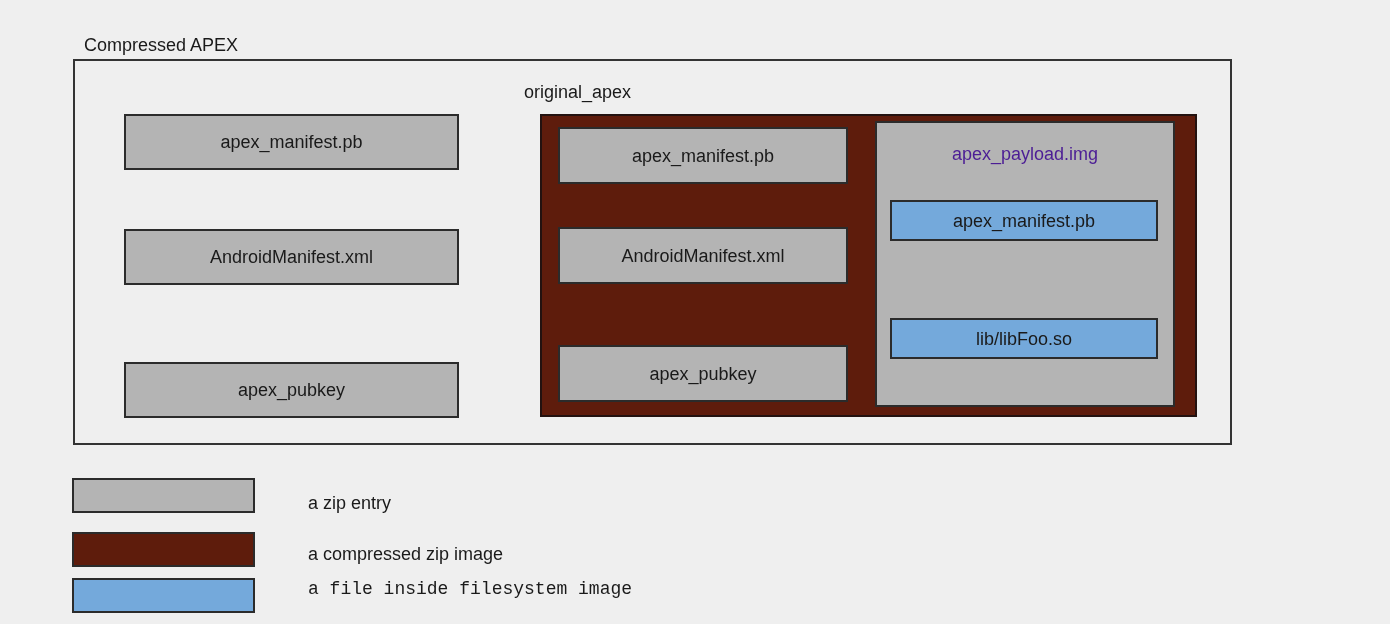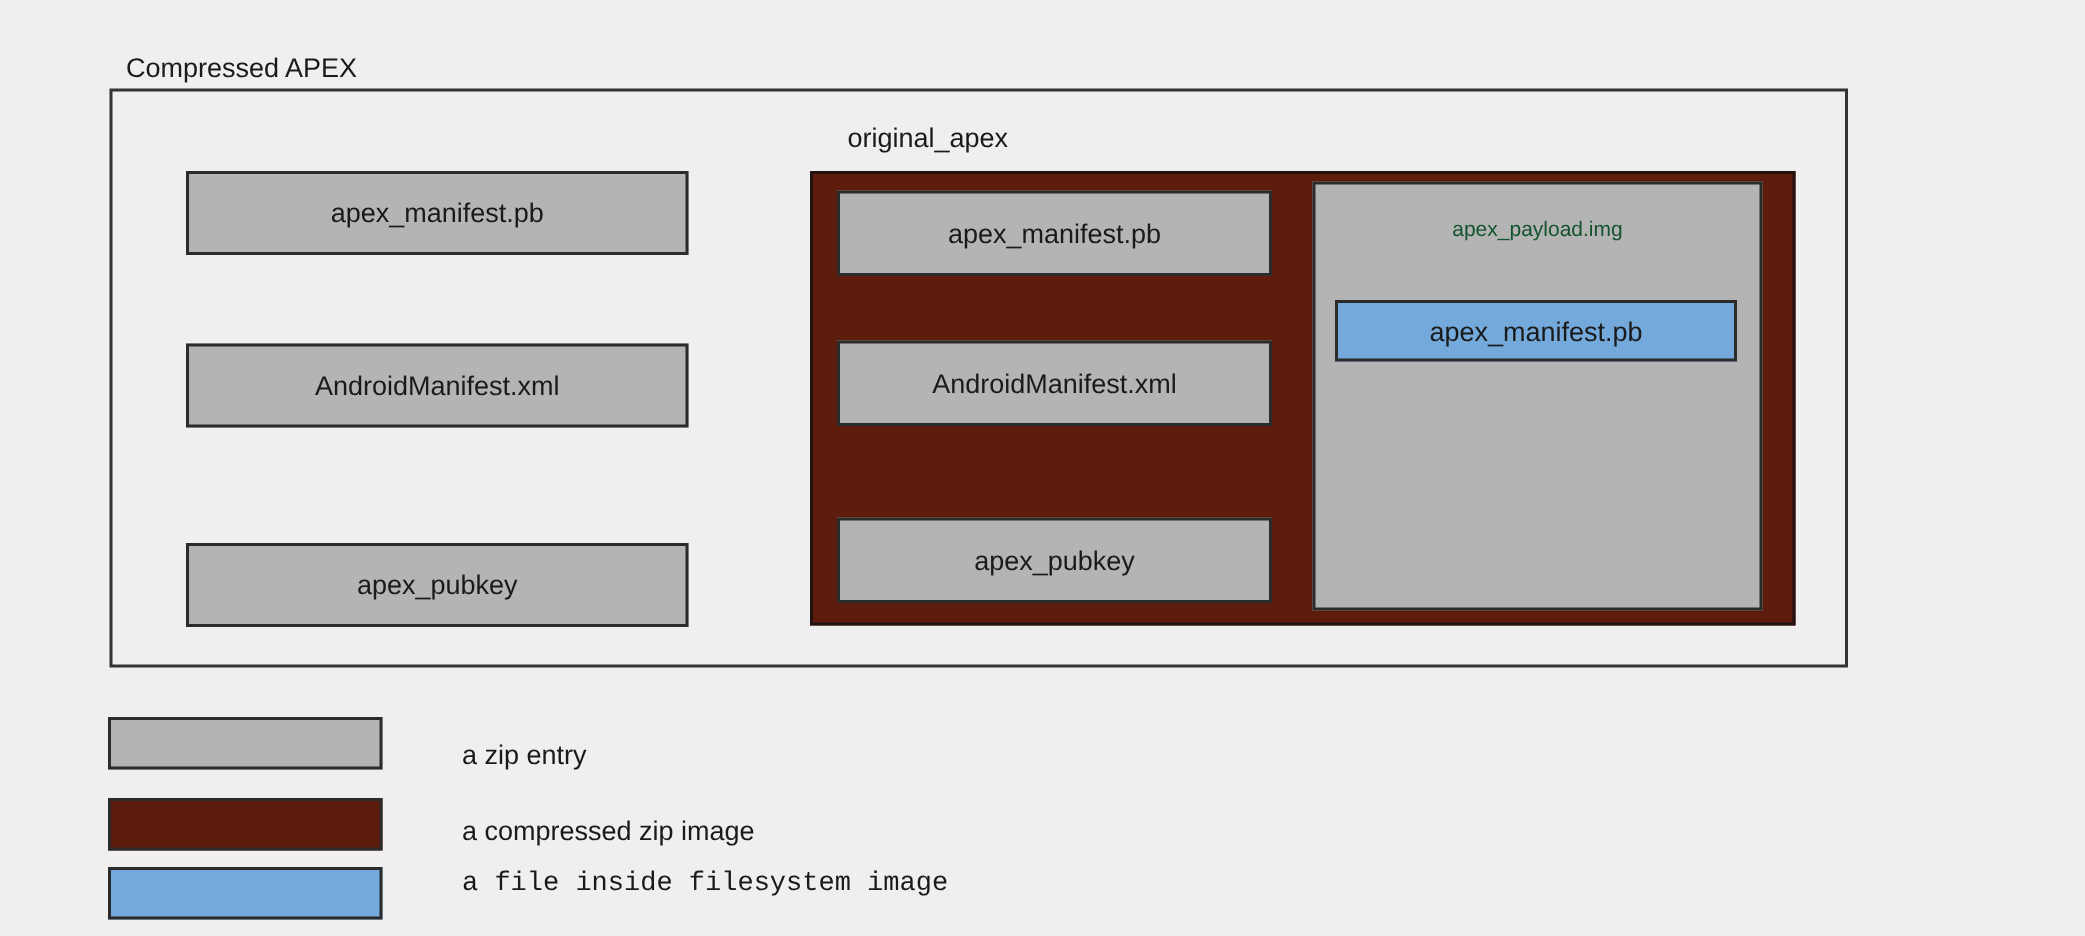"original_apex" .compressed-label { left: 565px -> 524px }
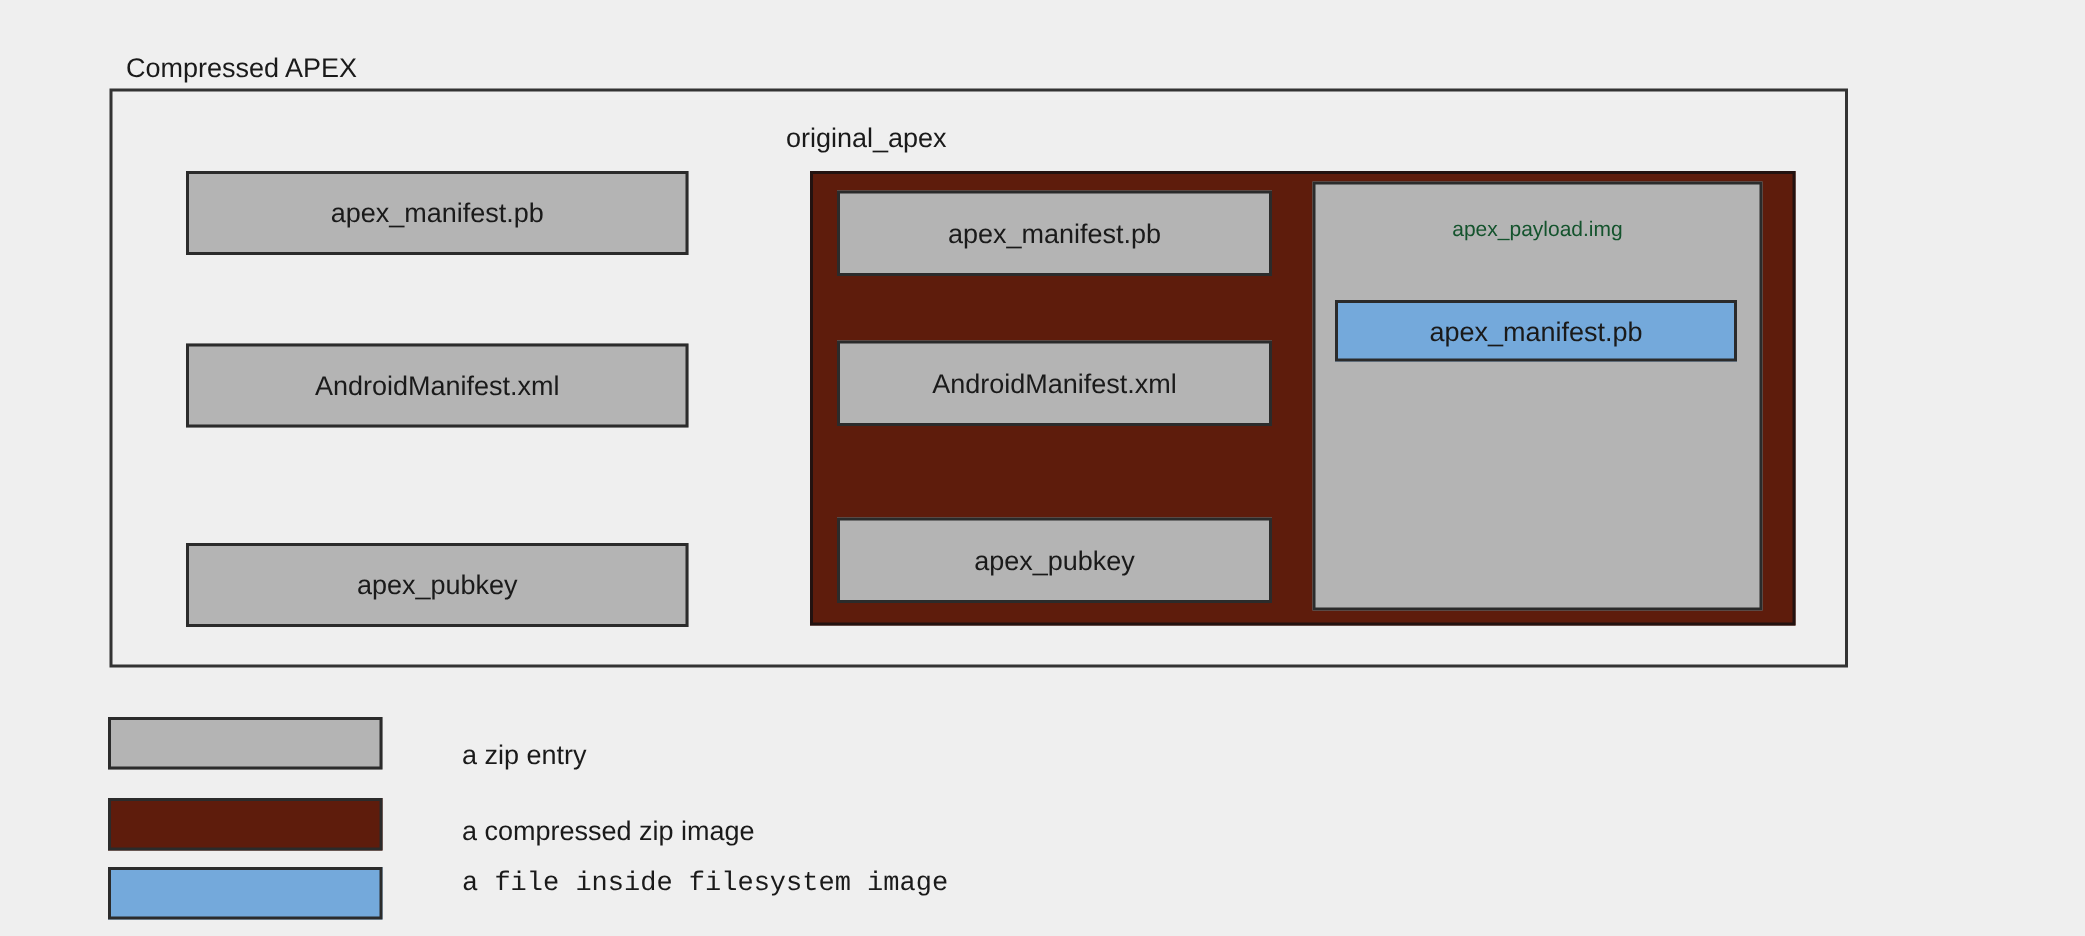"apex_payload.img" .payload-title { color: #14532d -> #4c1d95; font-size: 14px -> 18px }
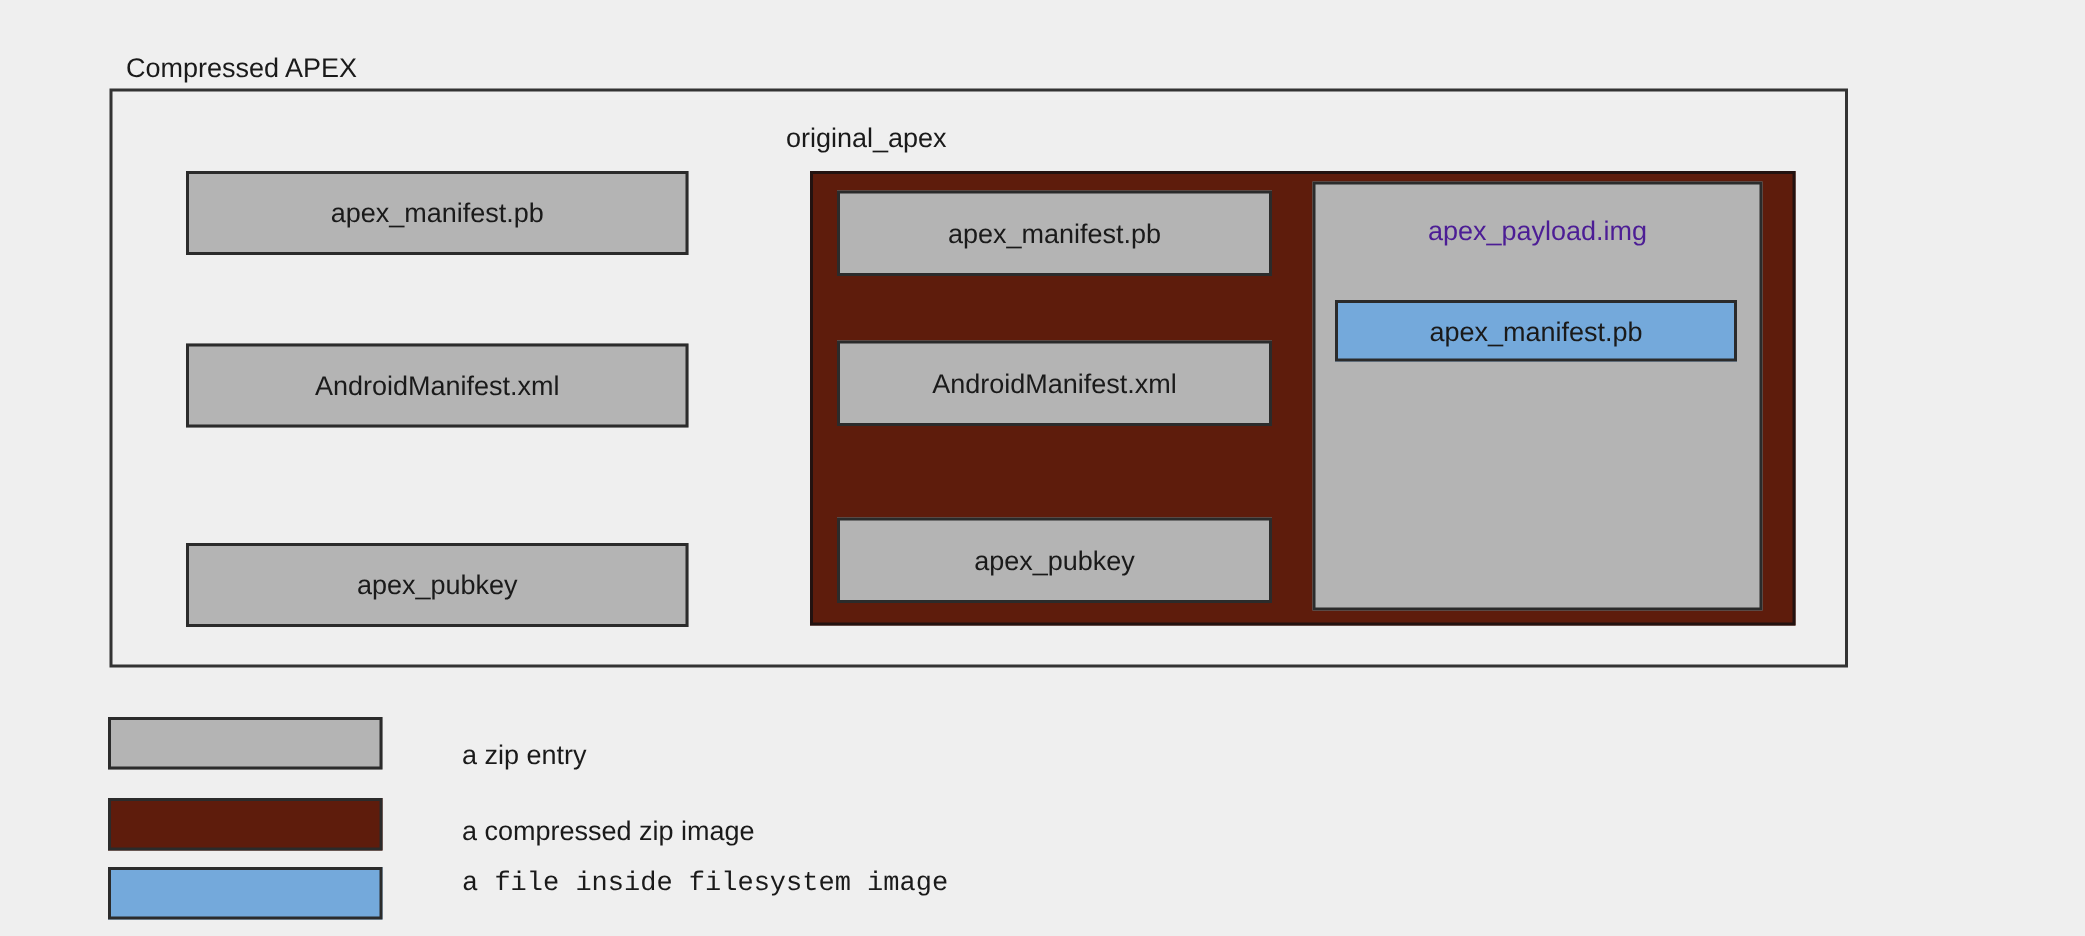"lib/libFoo.so" div.abs { html: none -> <div> <span>lib/libFoo.so</span> </div> }
